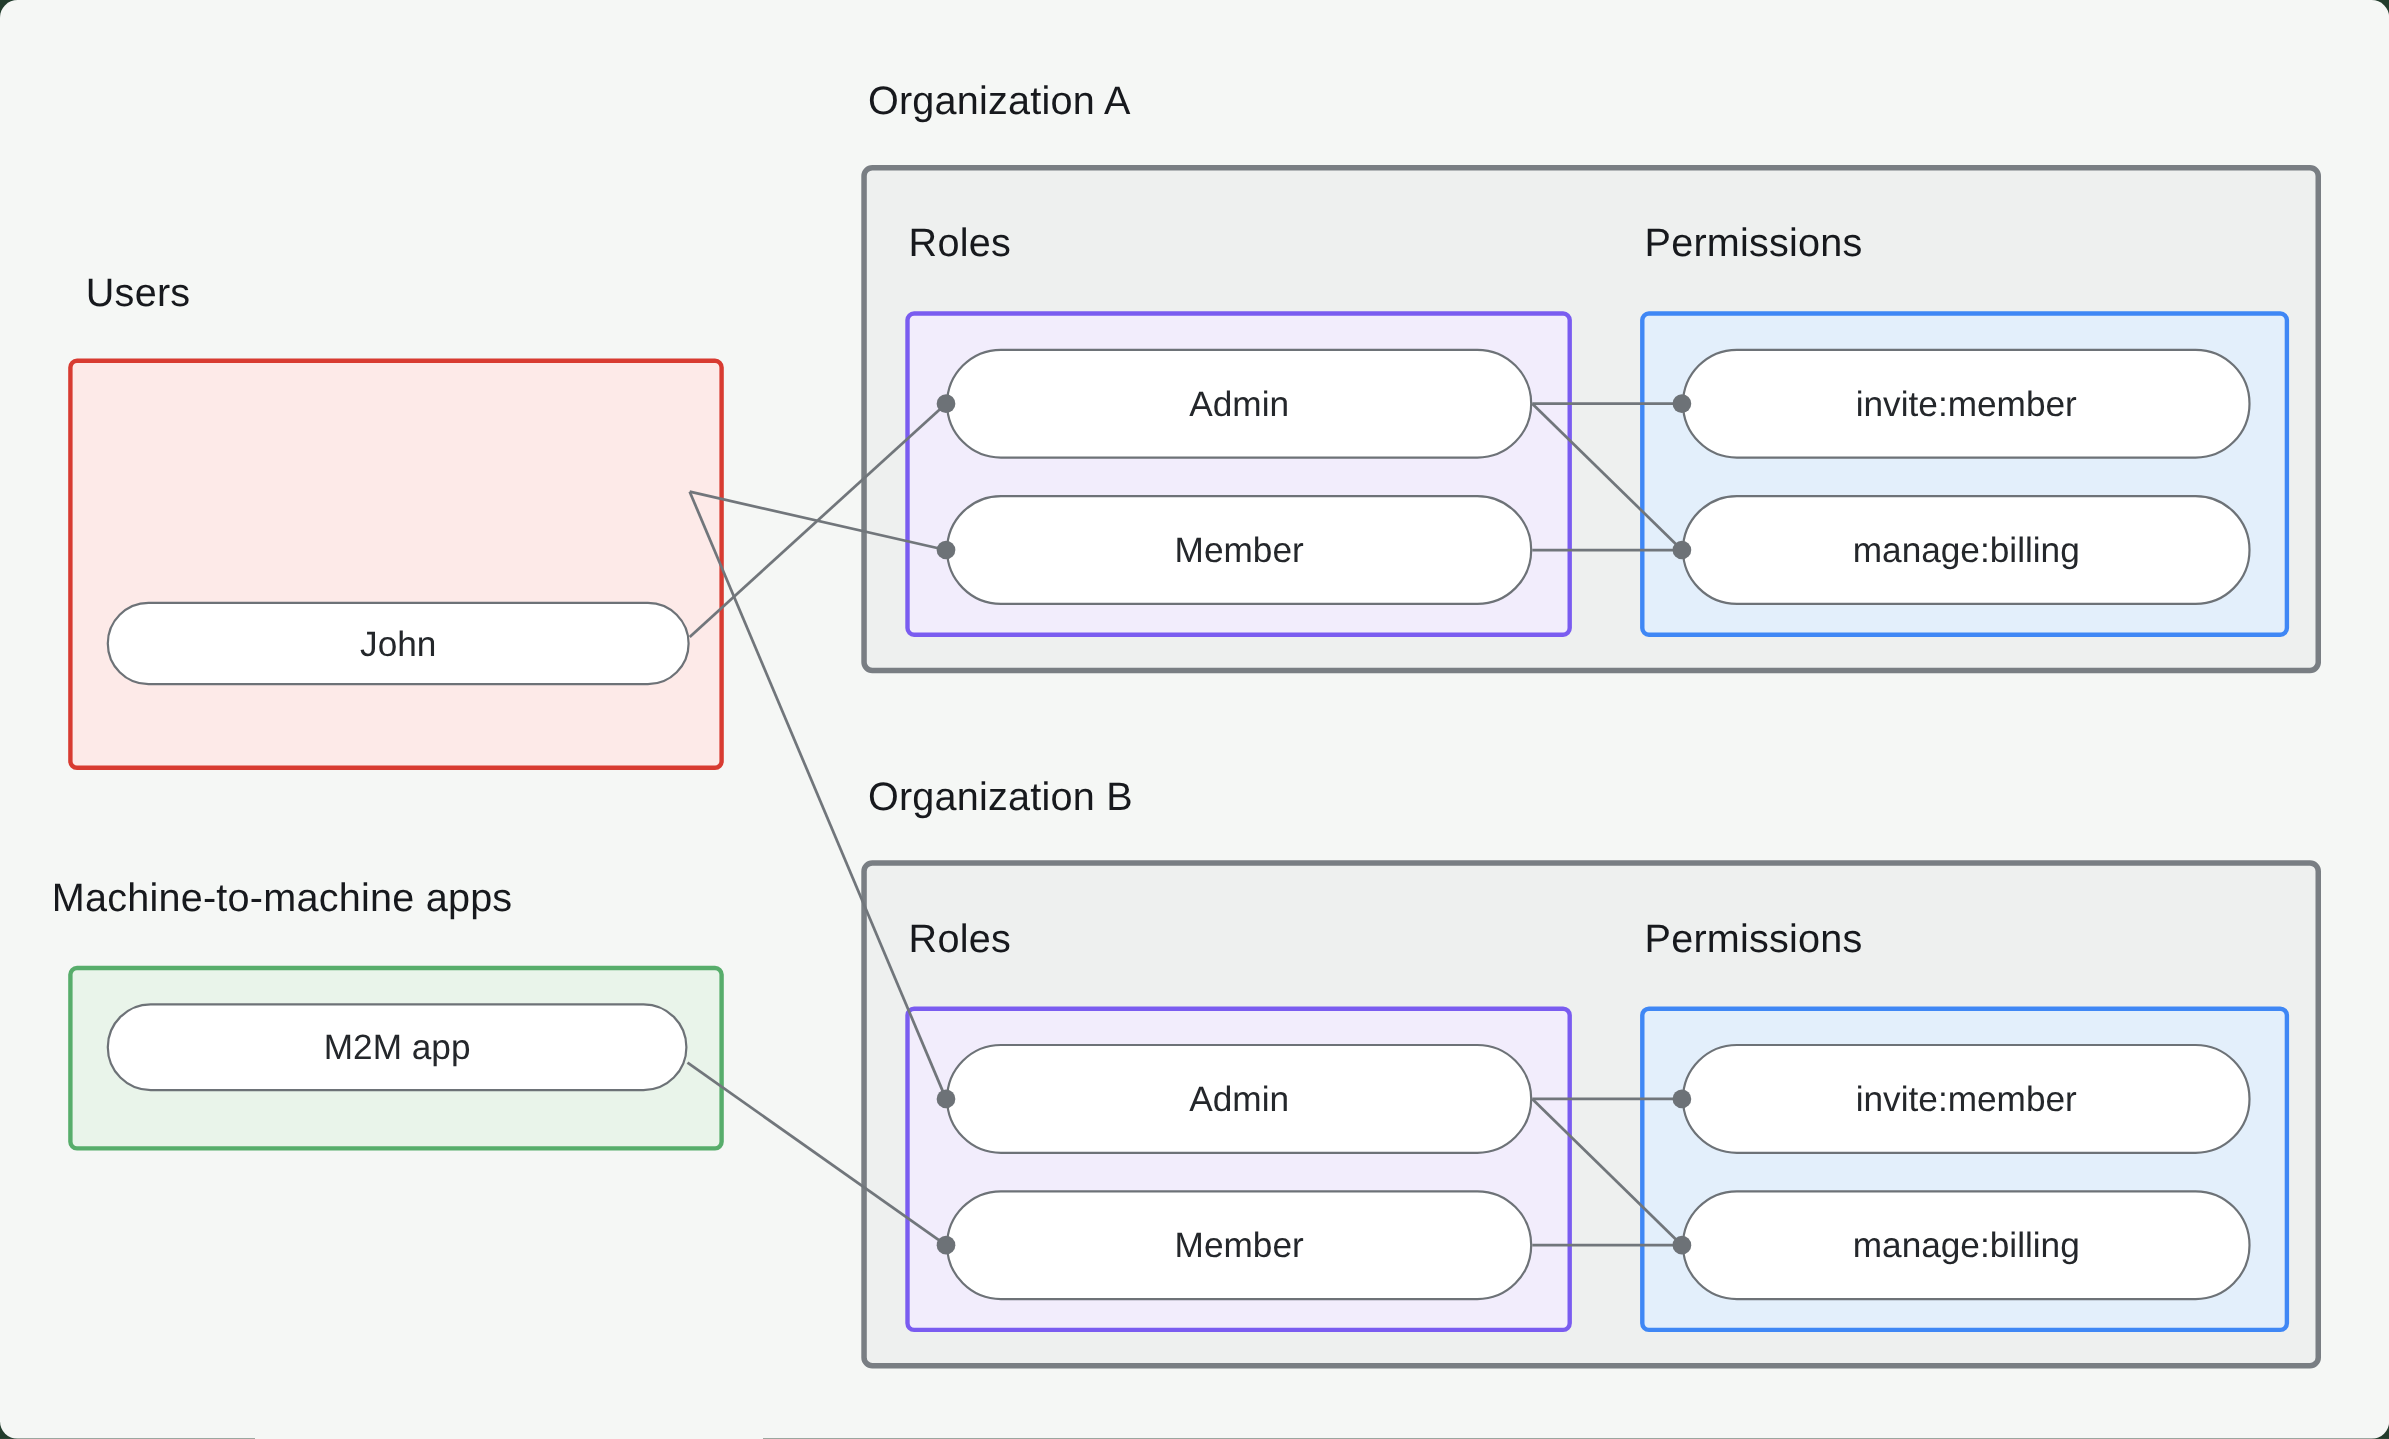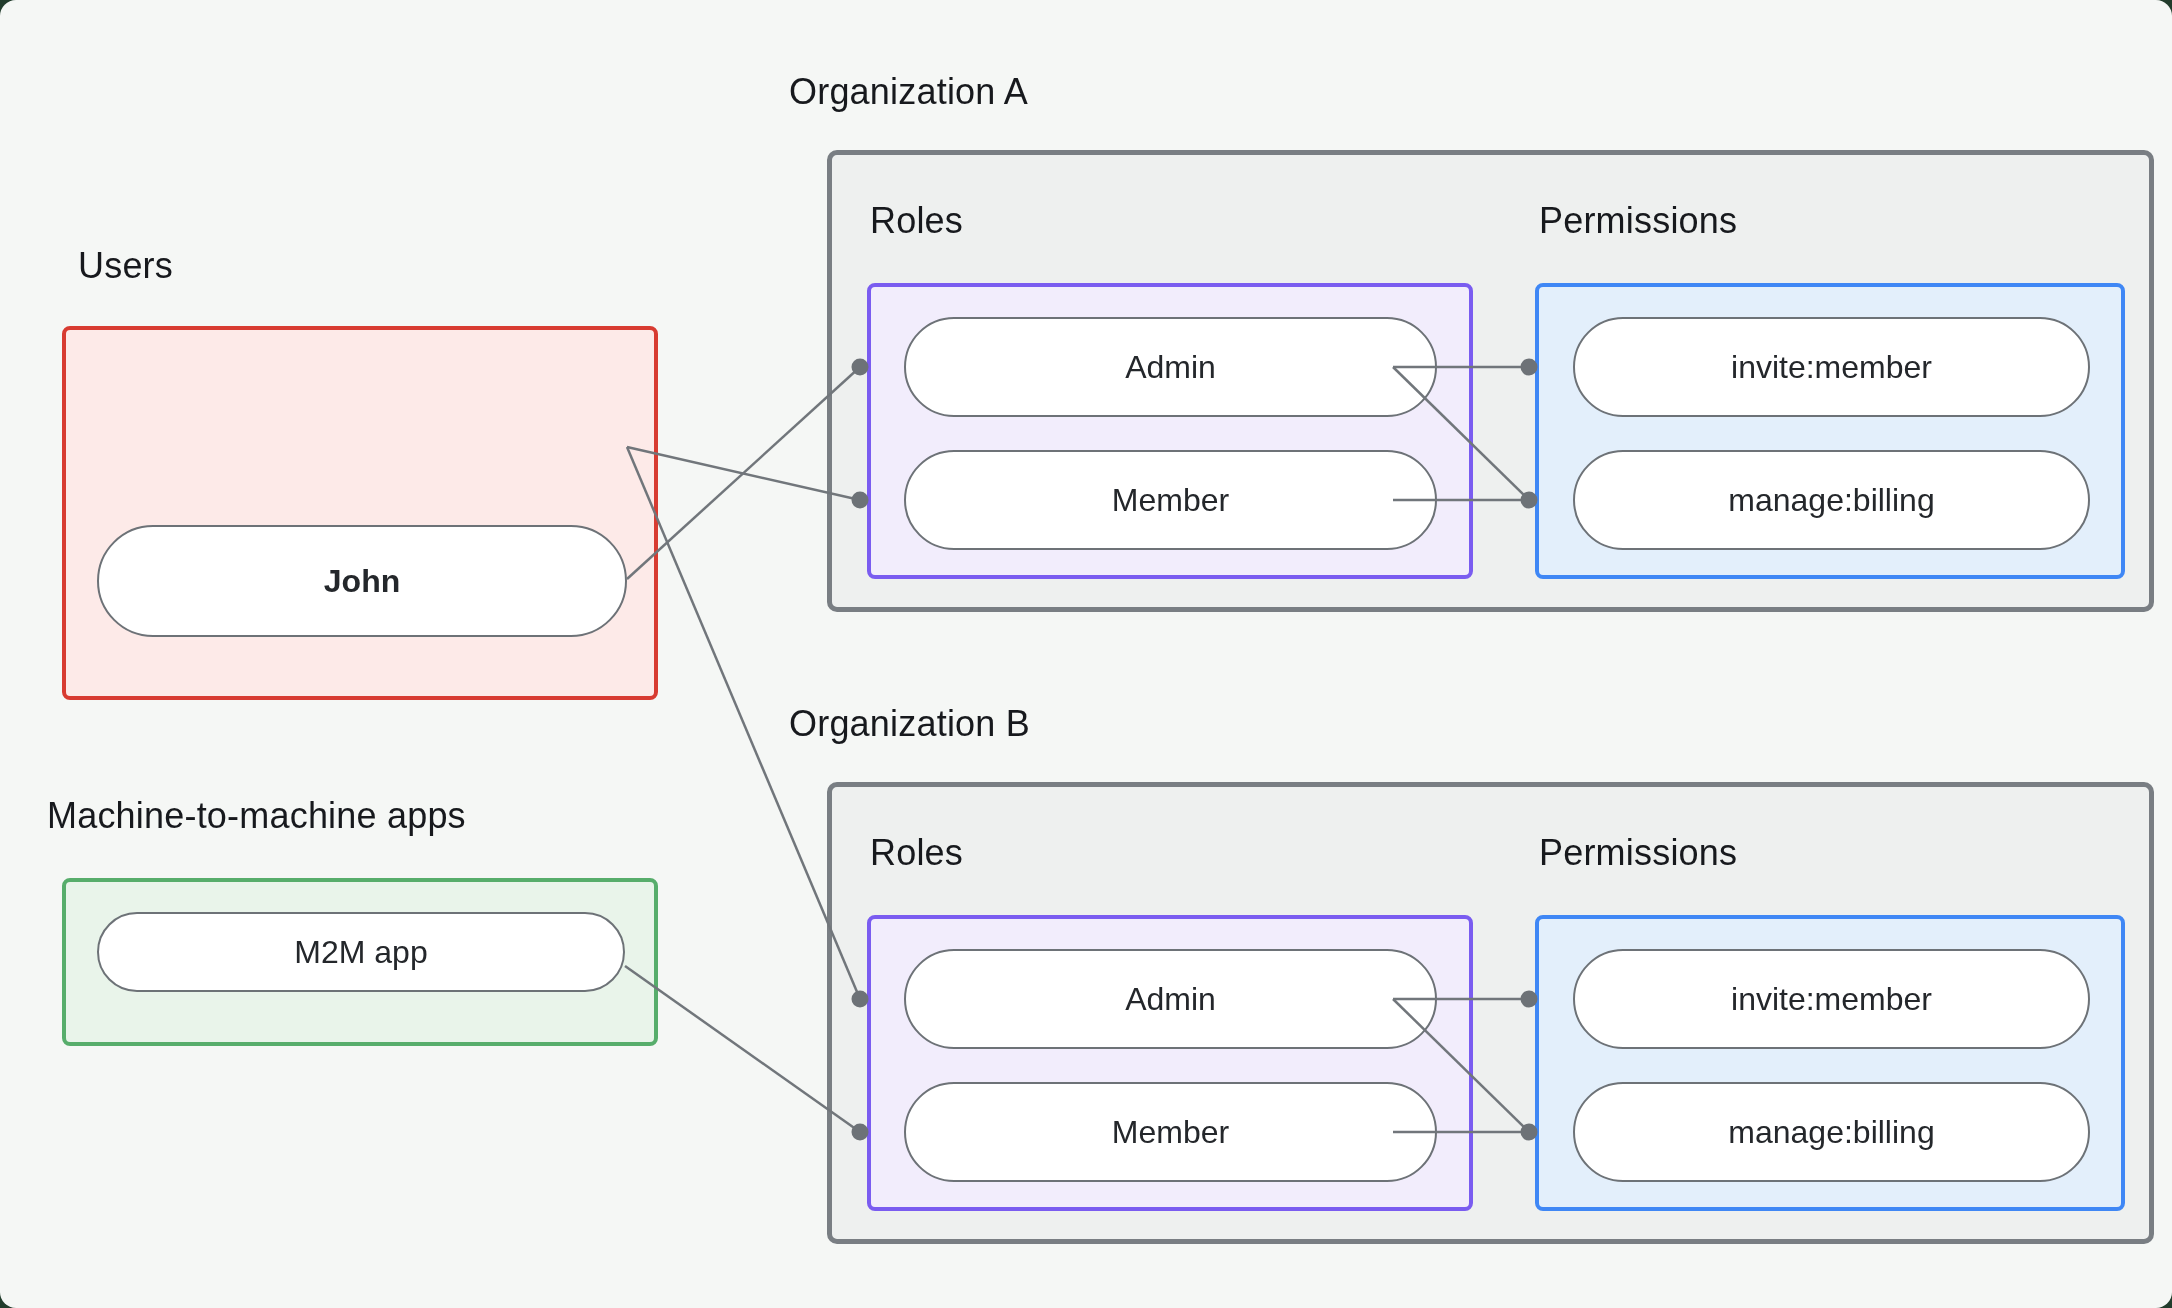"Roles" .org-box { margin-left: 44px -> none }
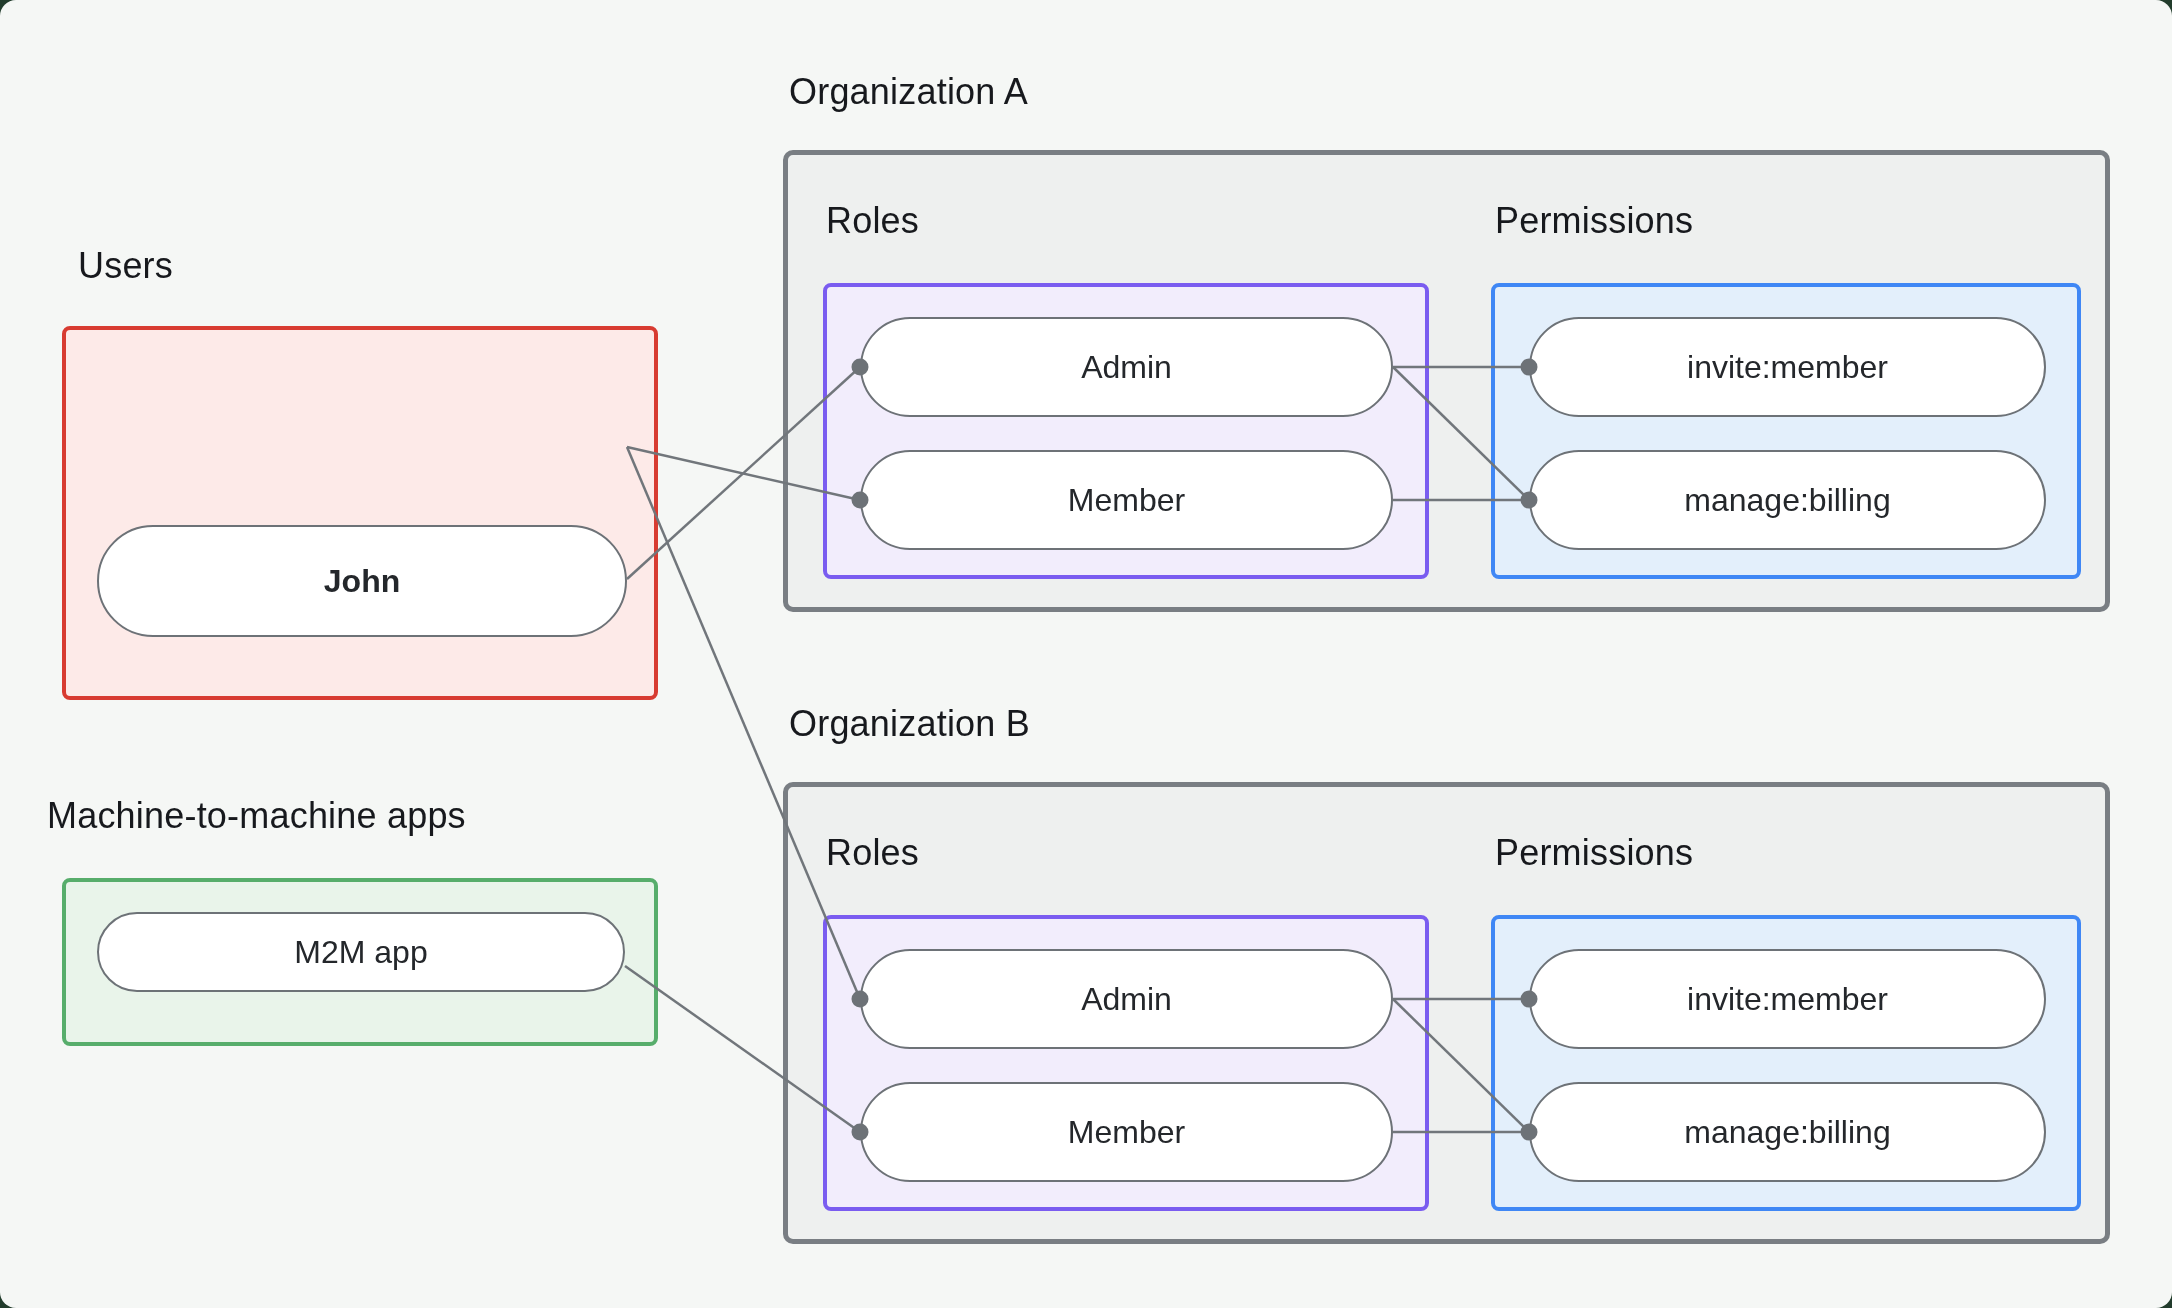"John" div.abs { font-weight: bold -> none; height: 112px -> 76px; top: 525px -> 547px }
